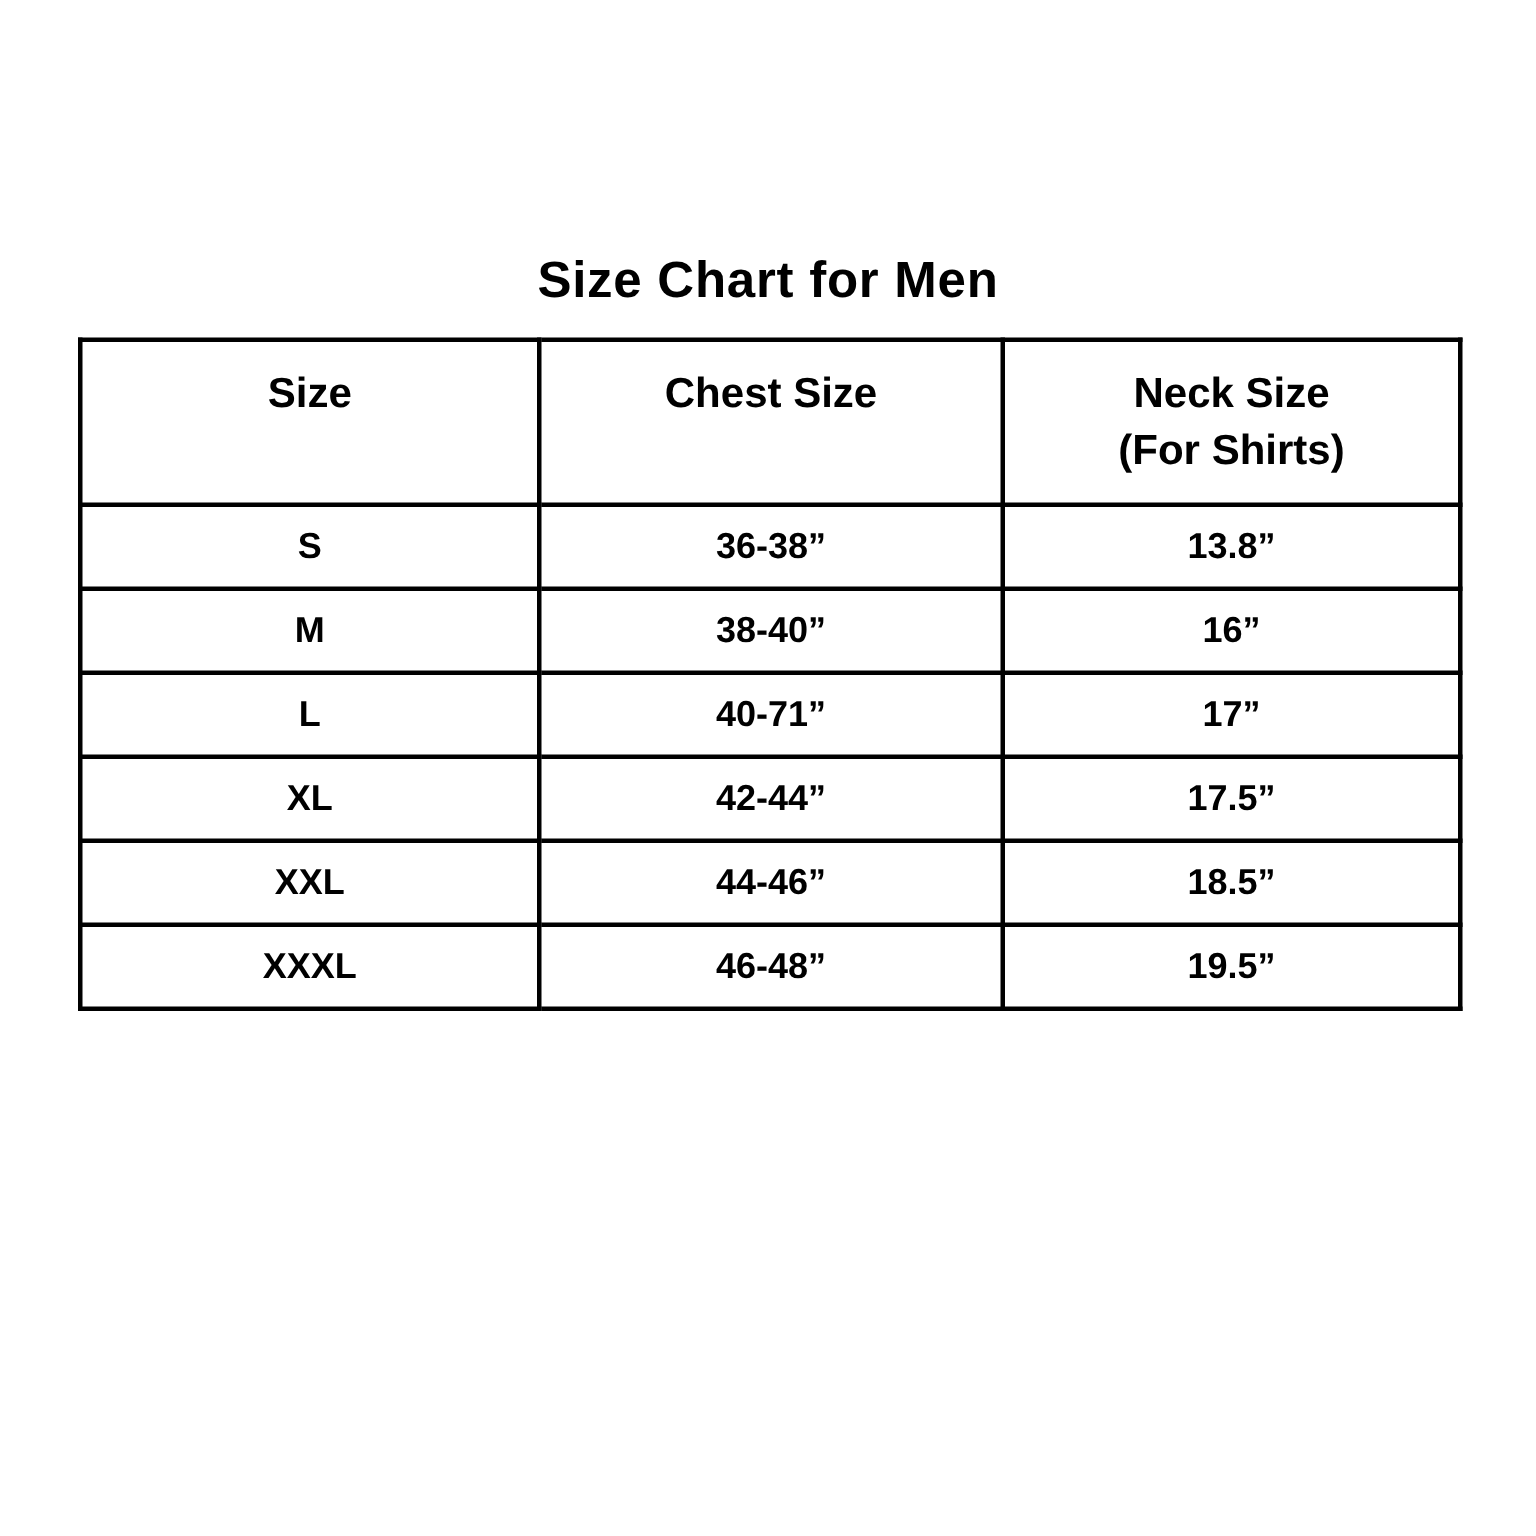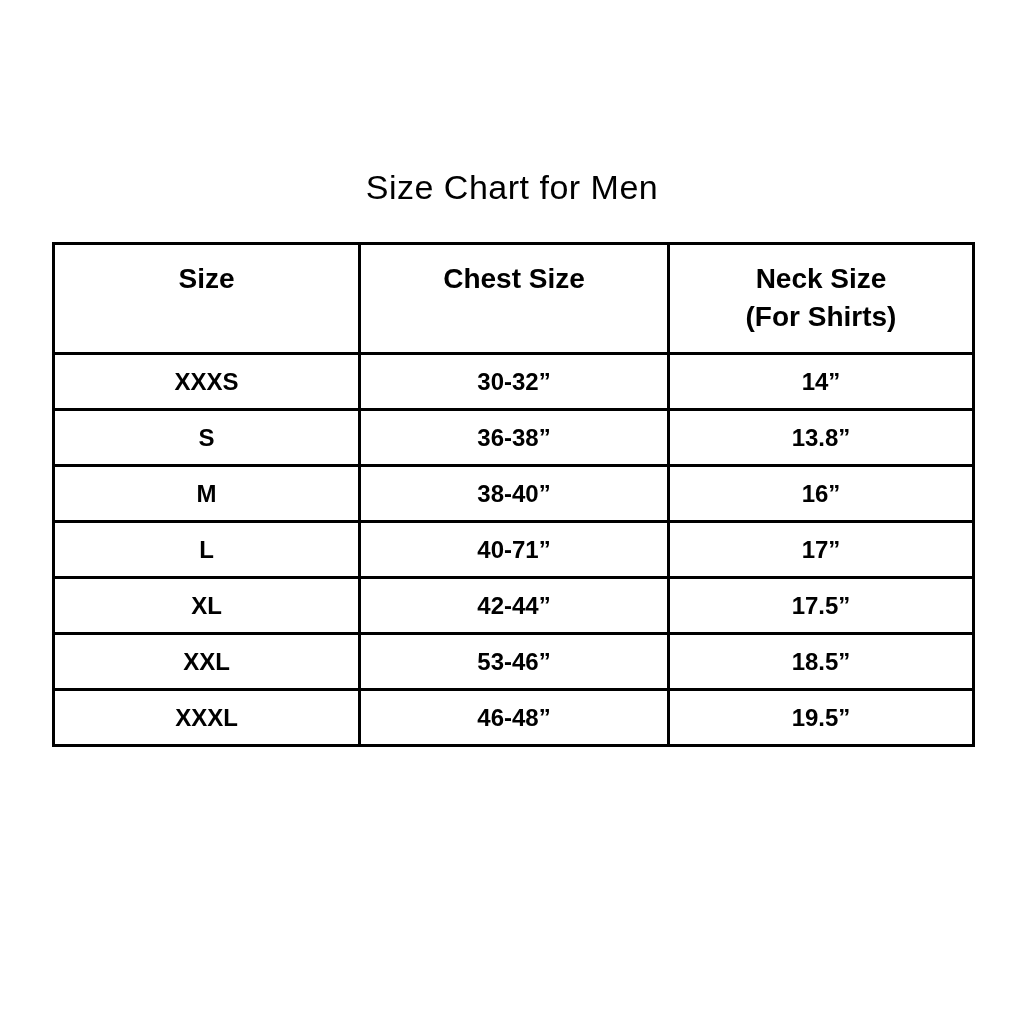"Size Chart for Men" .title { font-weight: normal -> bold }
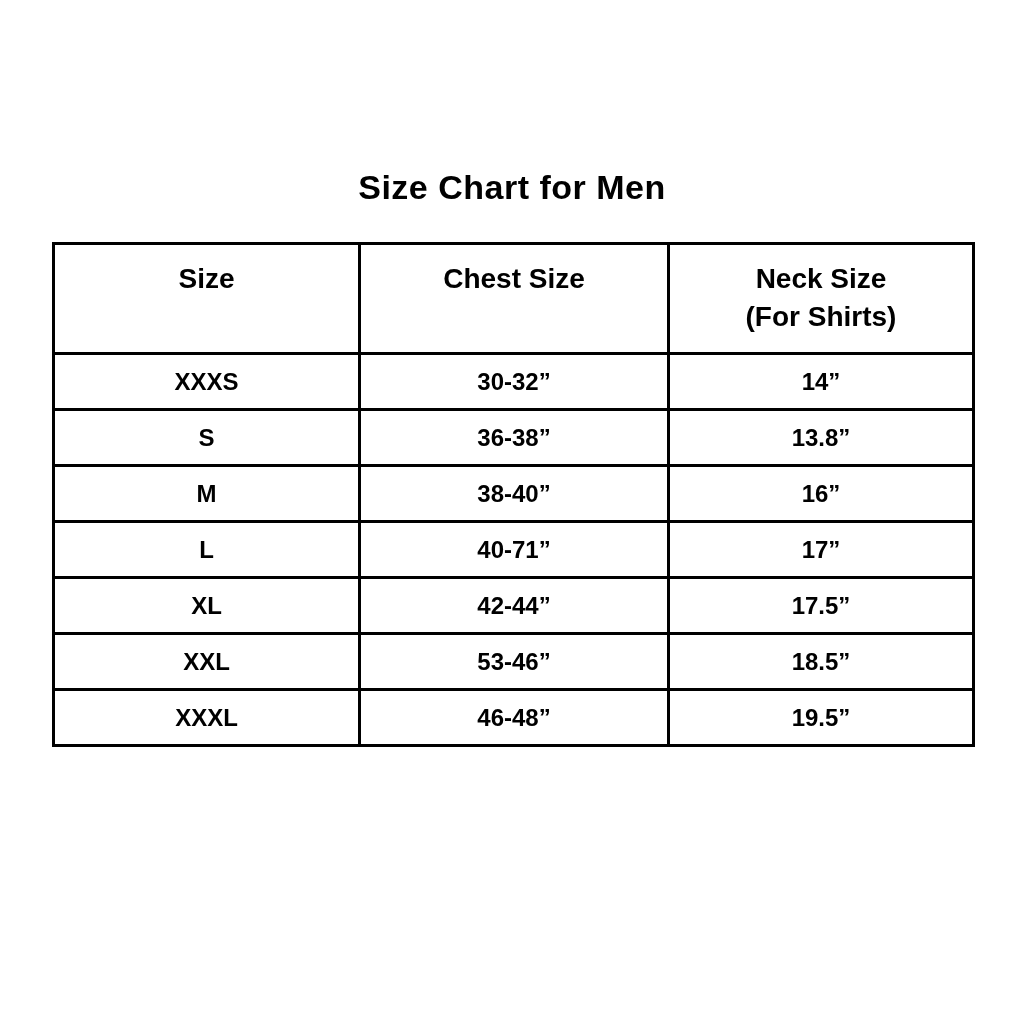"Size" table.size-chart { top: 242px -> 225px }
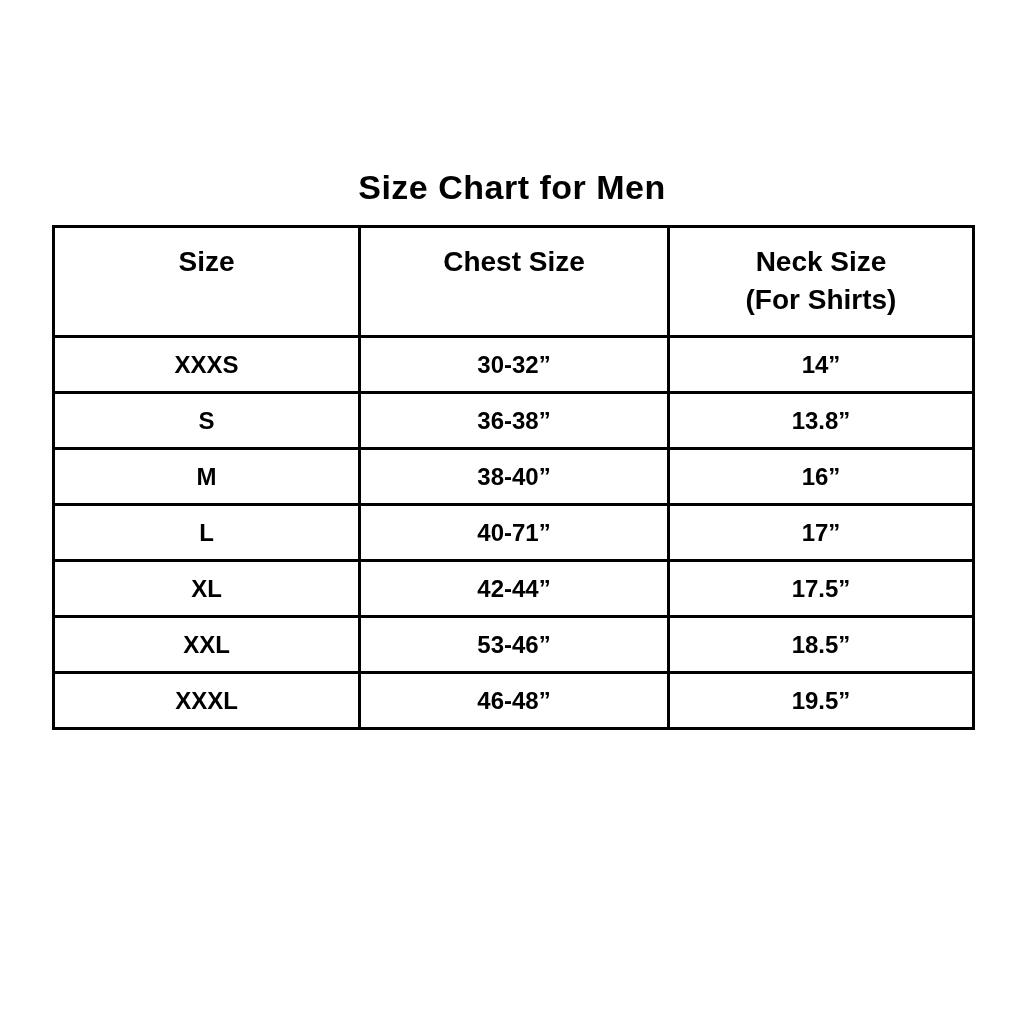"XXXS" tr { html: <tr> <td>XXXS</td> <td>30-32”</td> <td>14”</td> </tr> -> none }
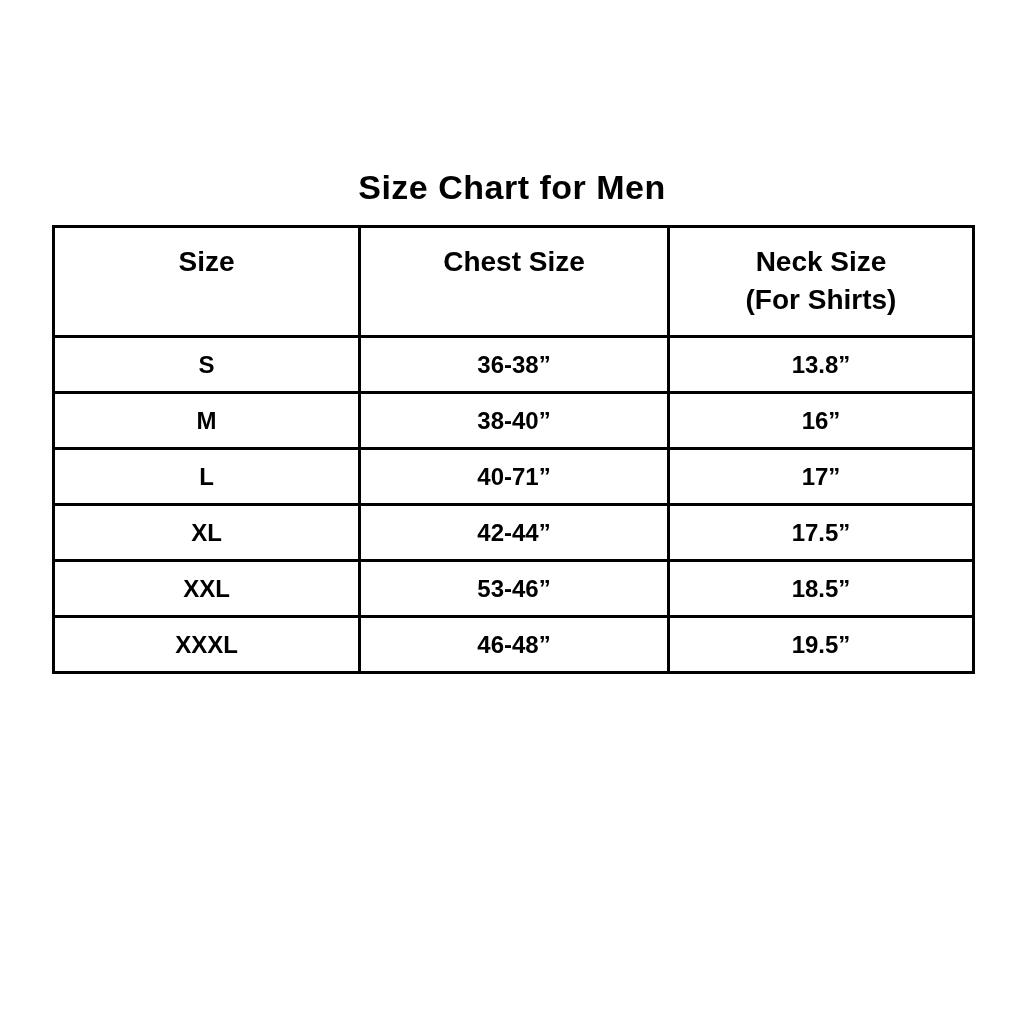"53-46”" td { text: 53-46 -> 44-46 }
